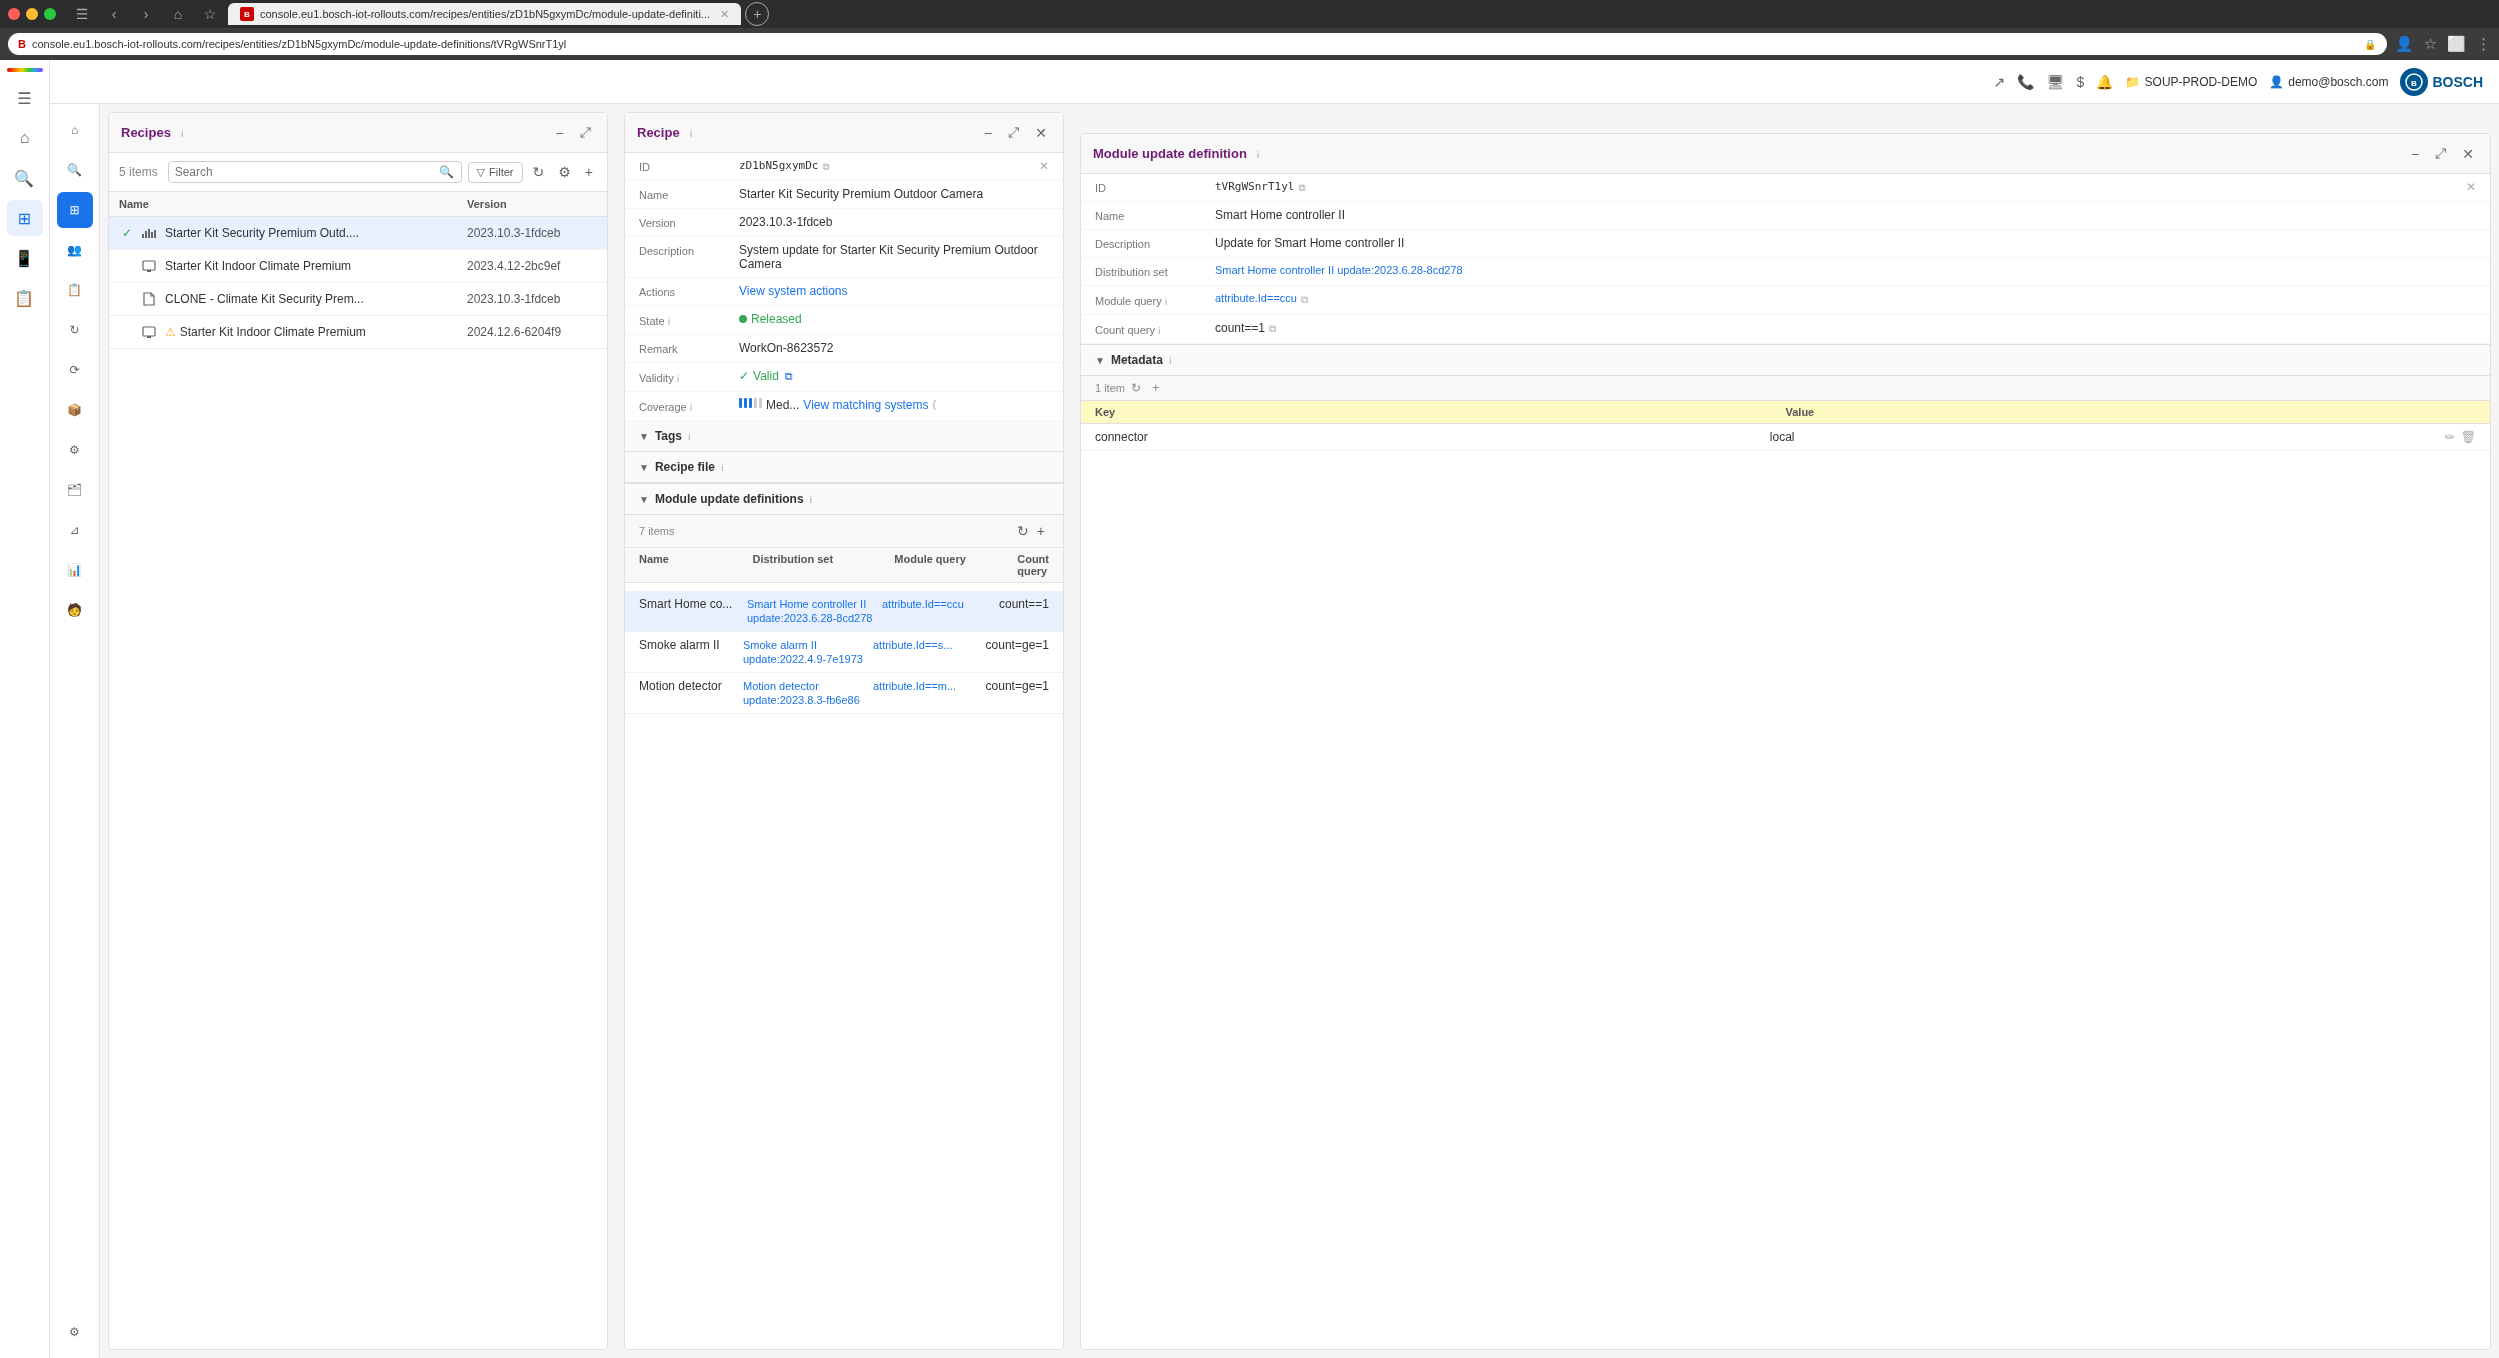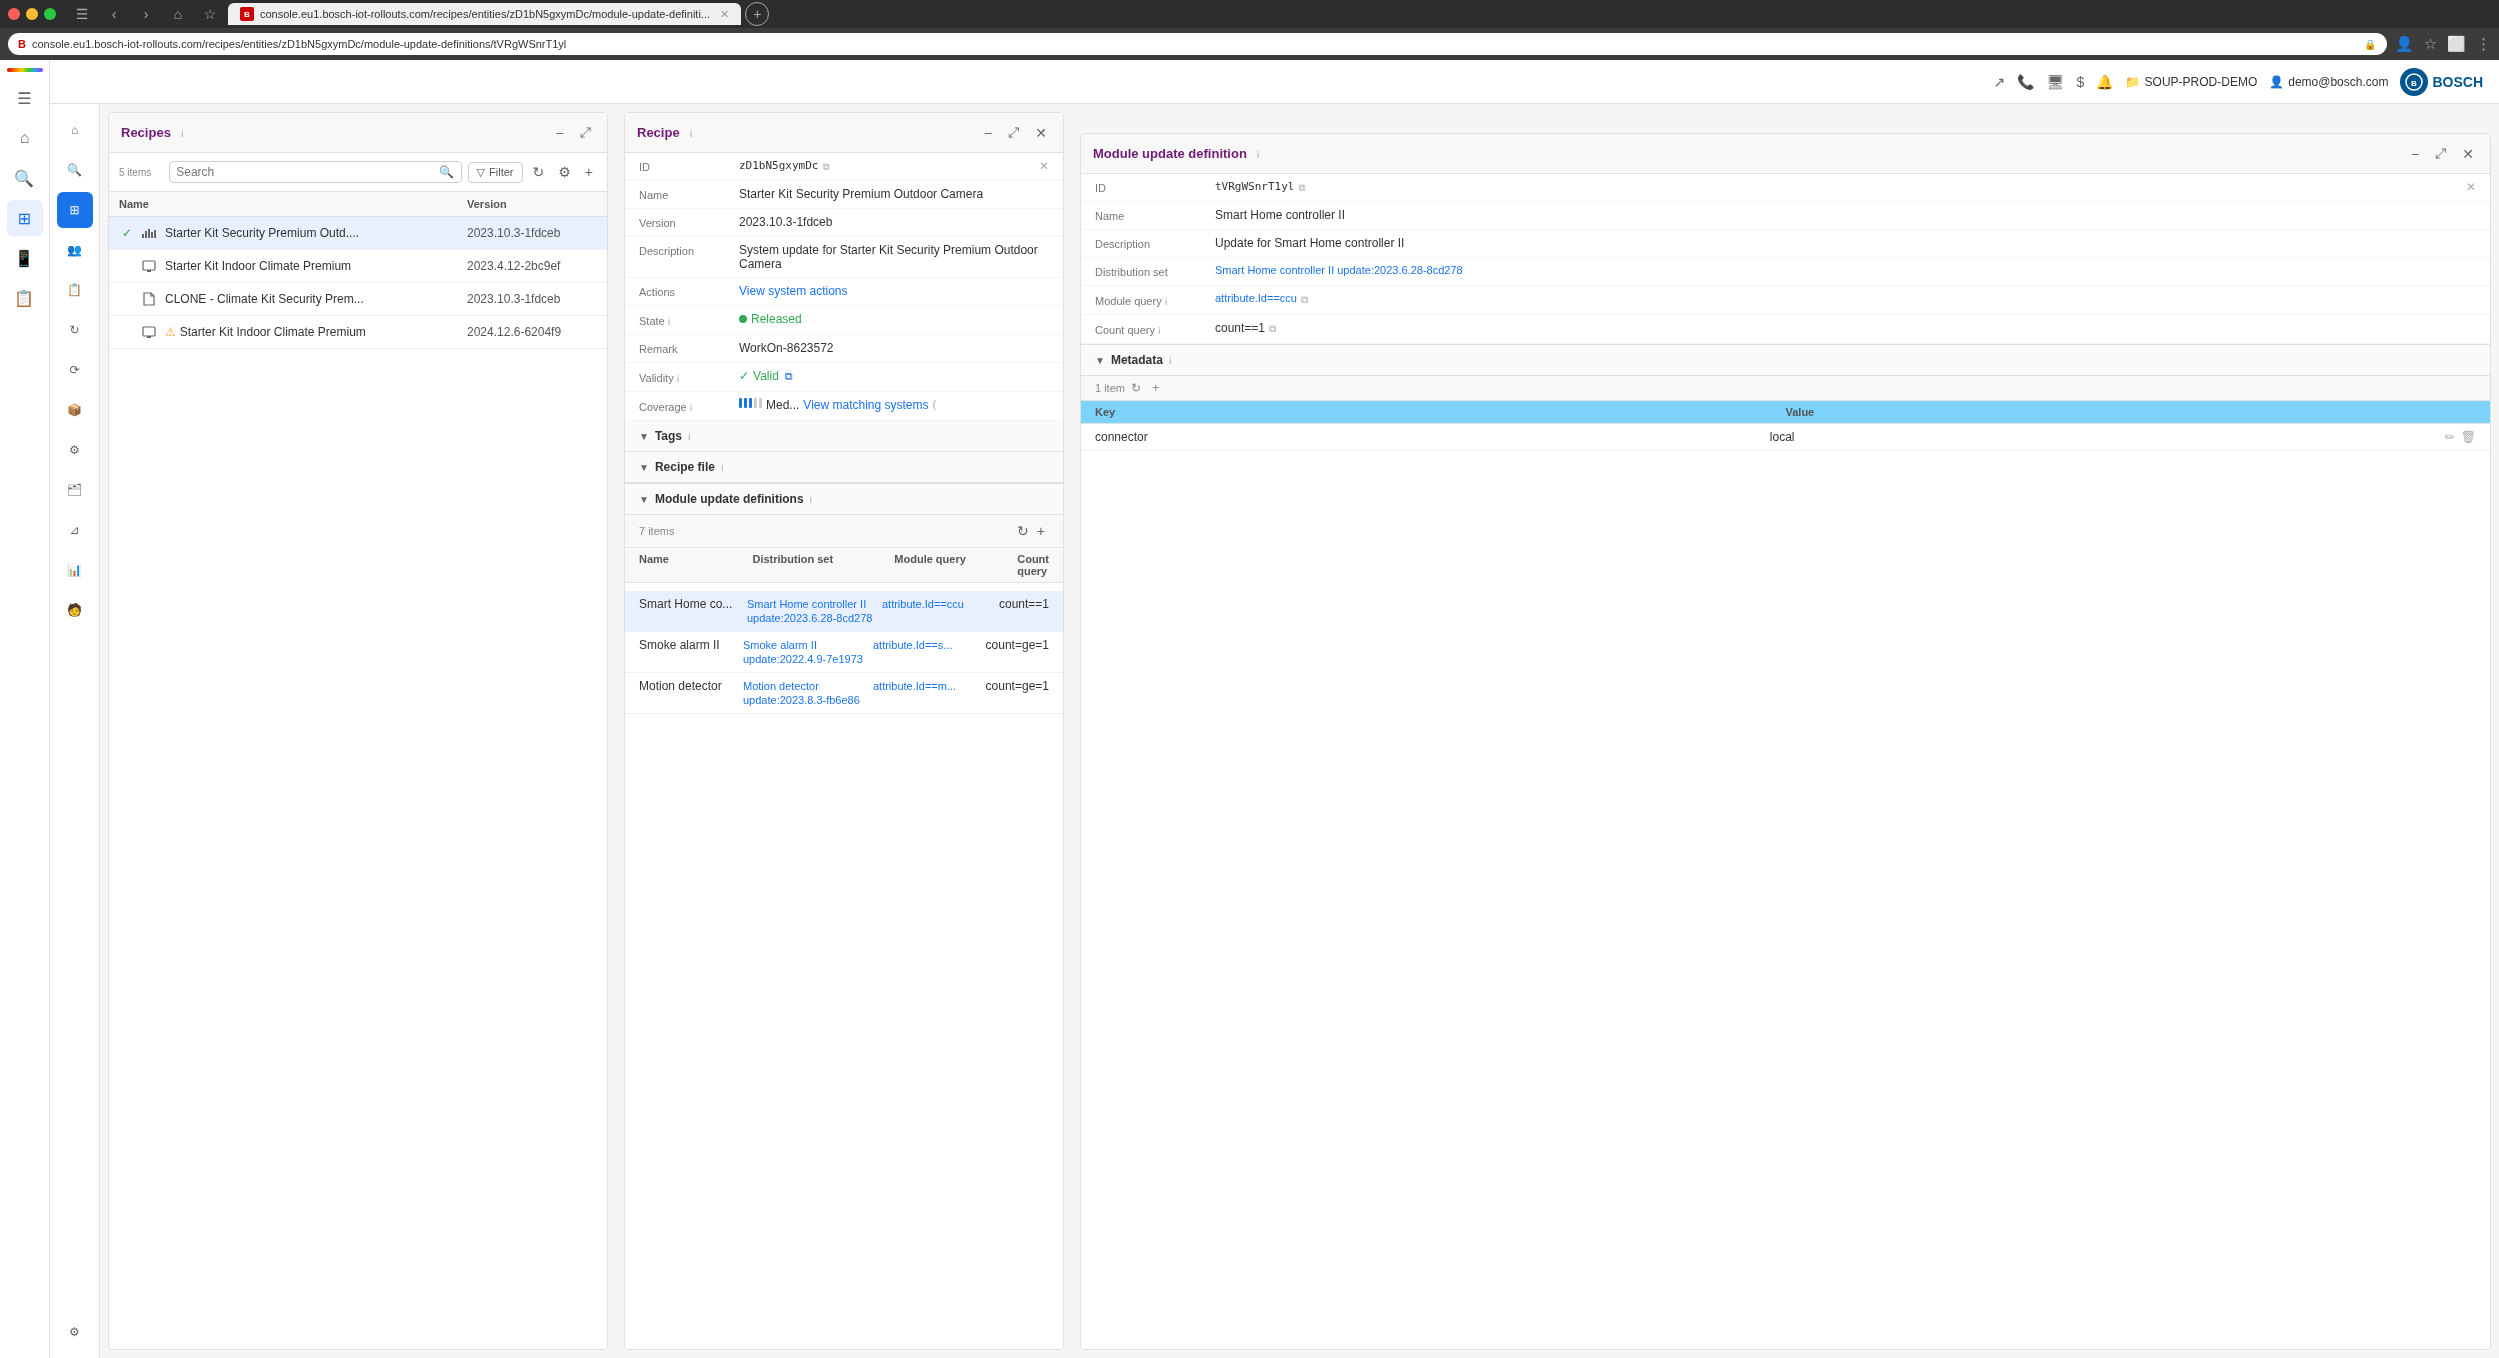"5 items" .items-count { font-size: 10px -> 12px; margin-right: 12px -> 4px }
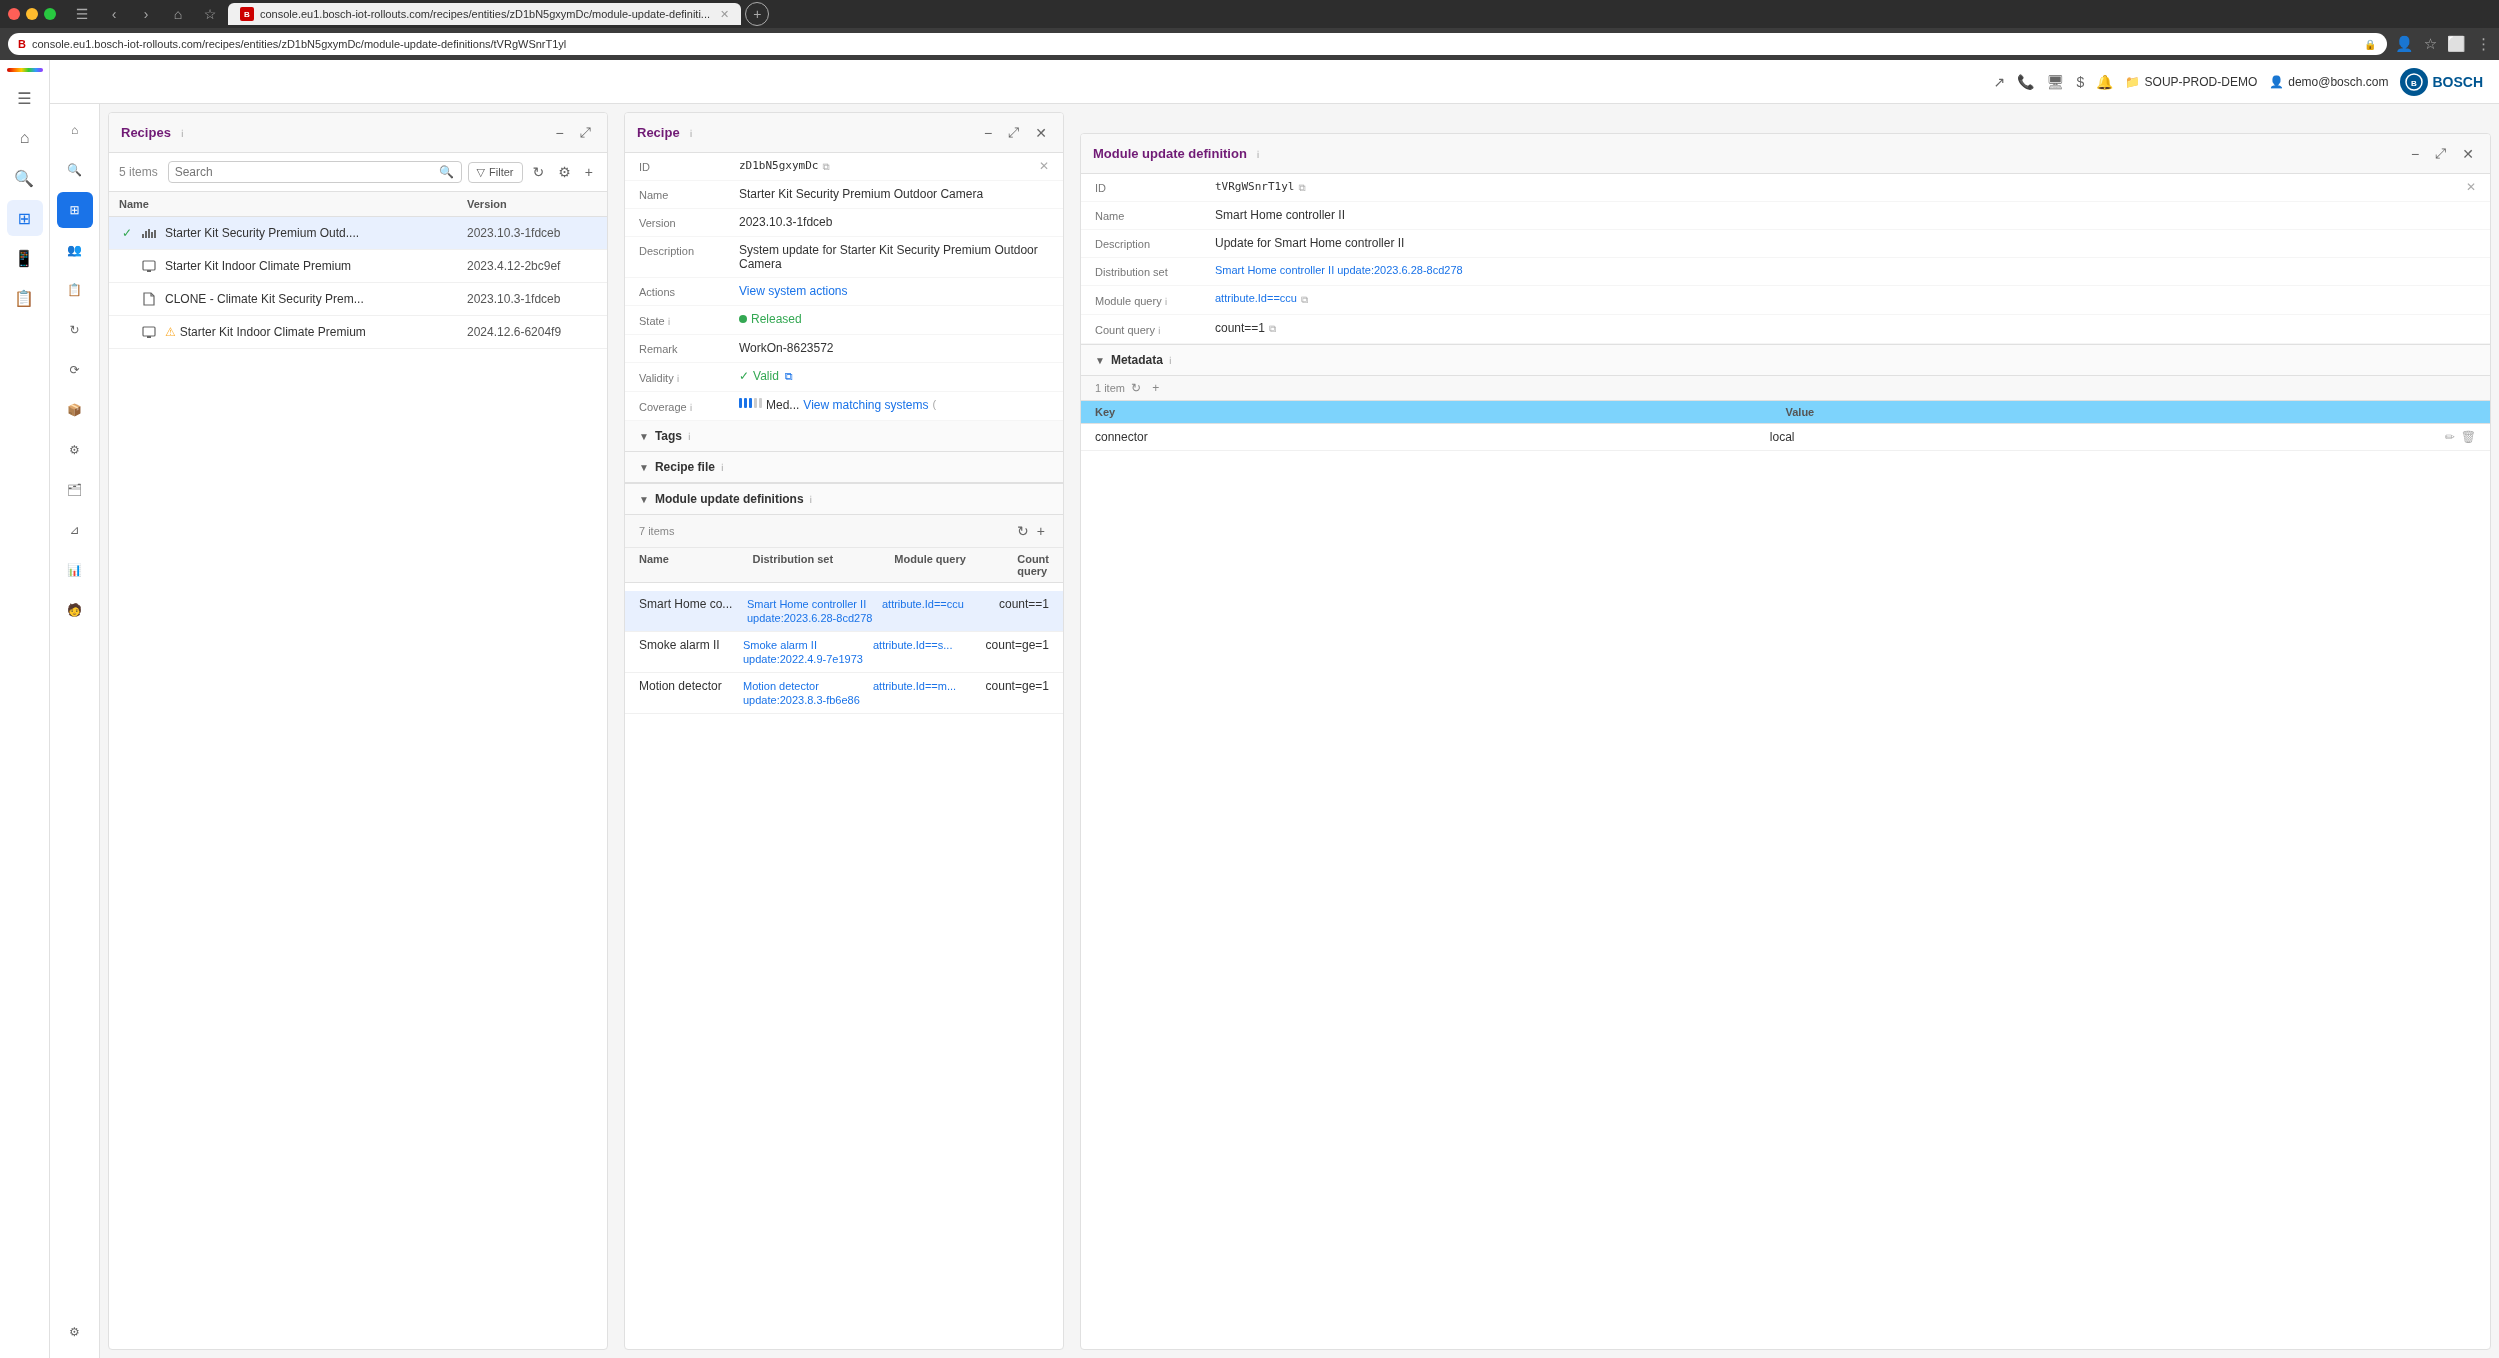"Key" .meta-table-header { background: #7dd3fc -> #fef9c3 }
